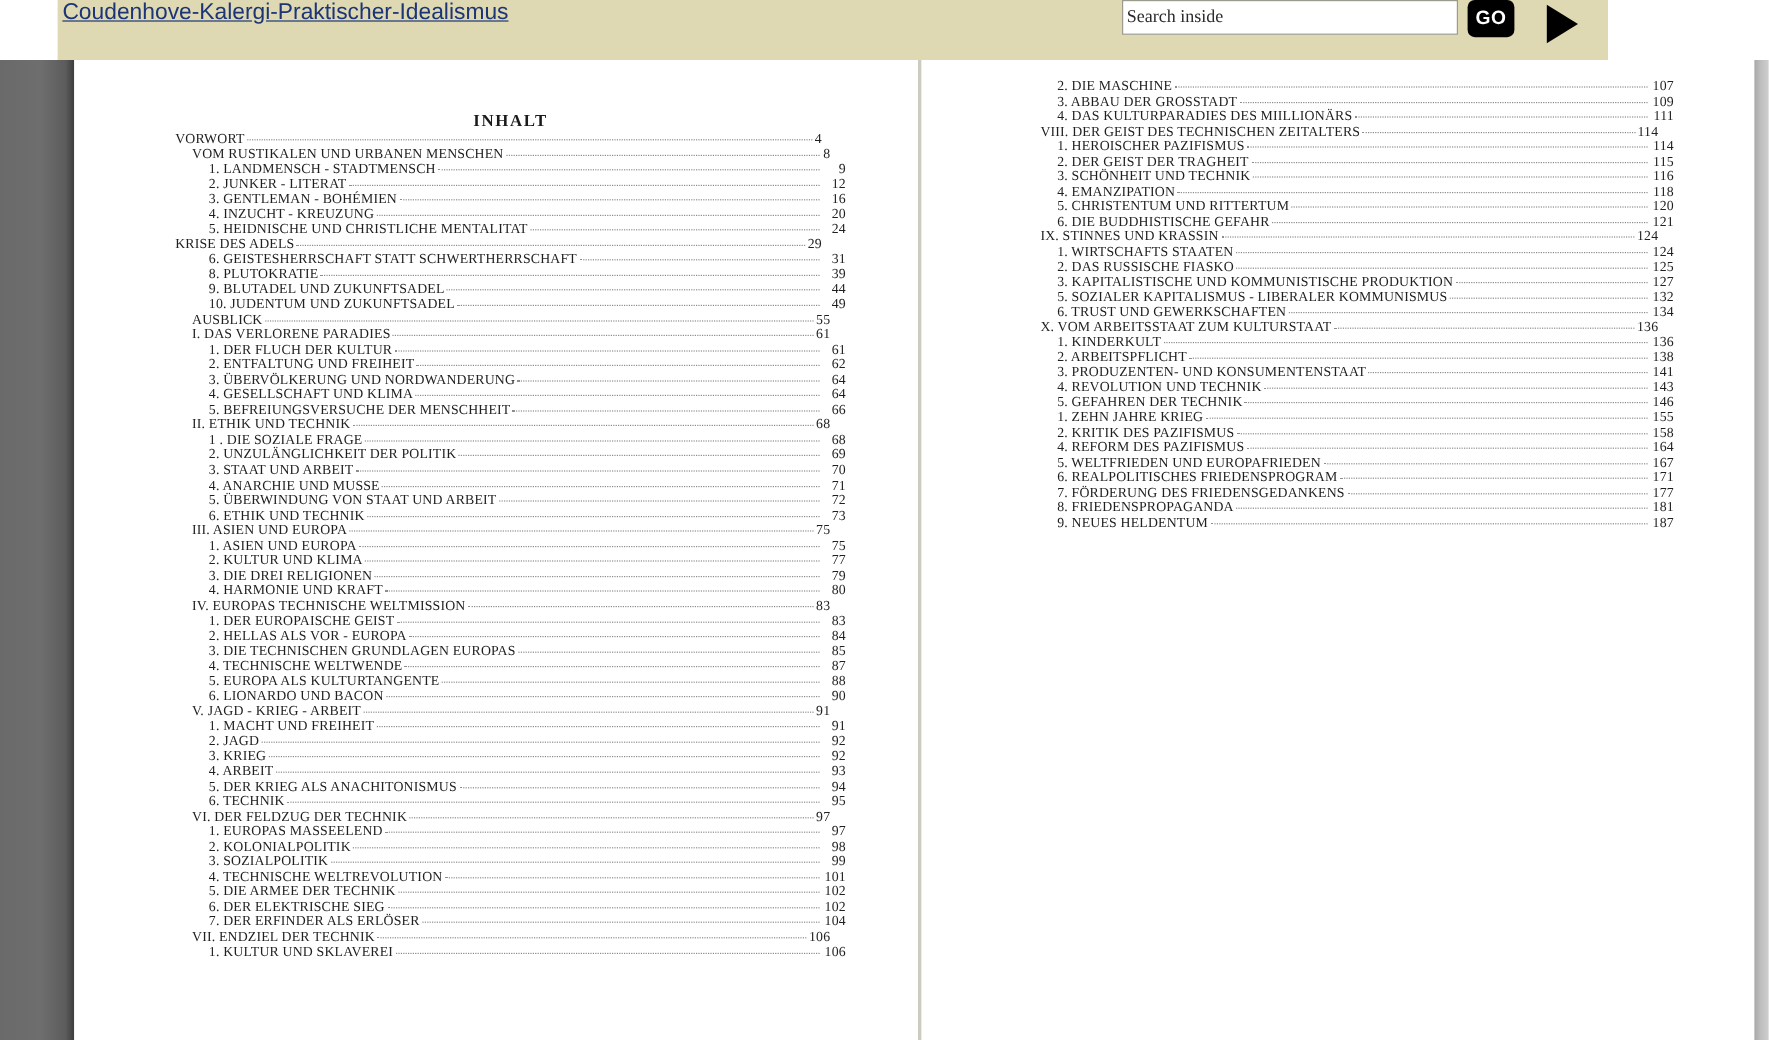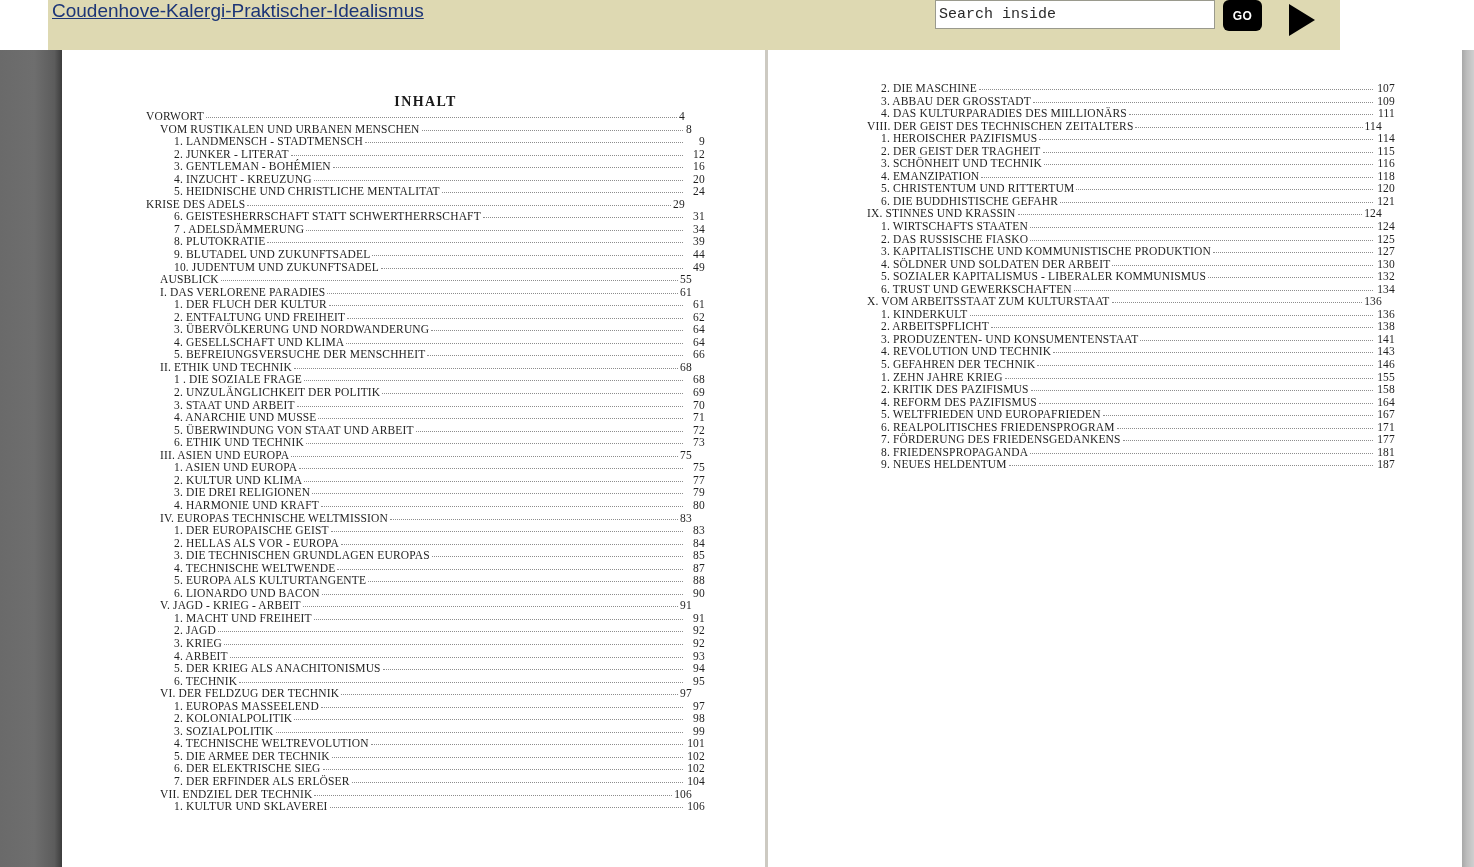"Search inside" #search-input { font-family: Liberation Mono, monospace -> Liberation Serif, serif }
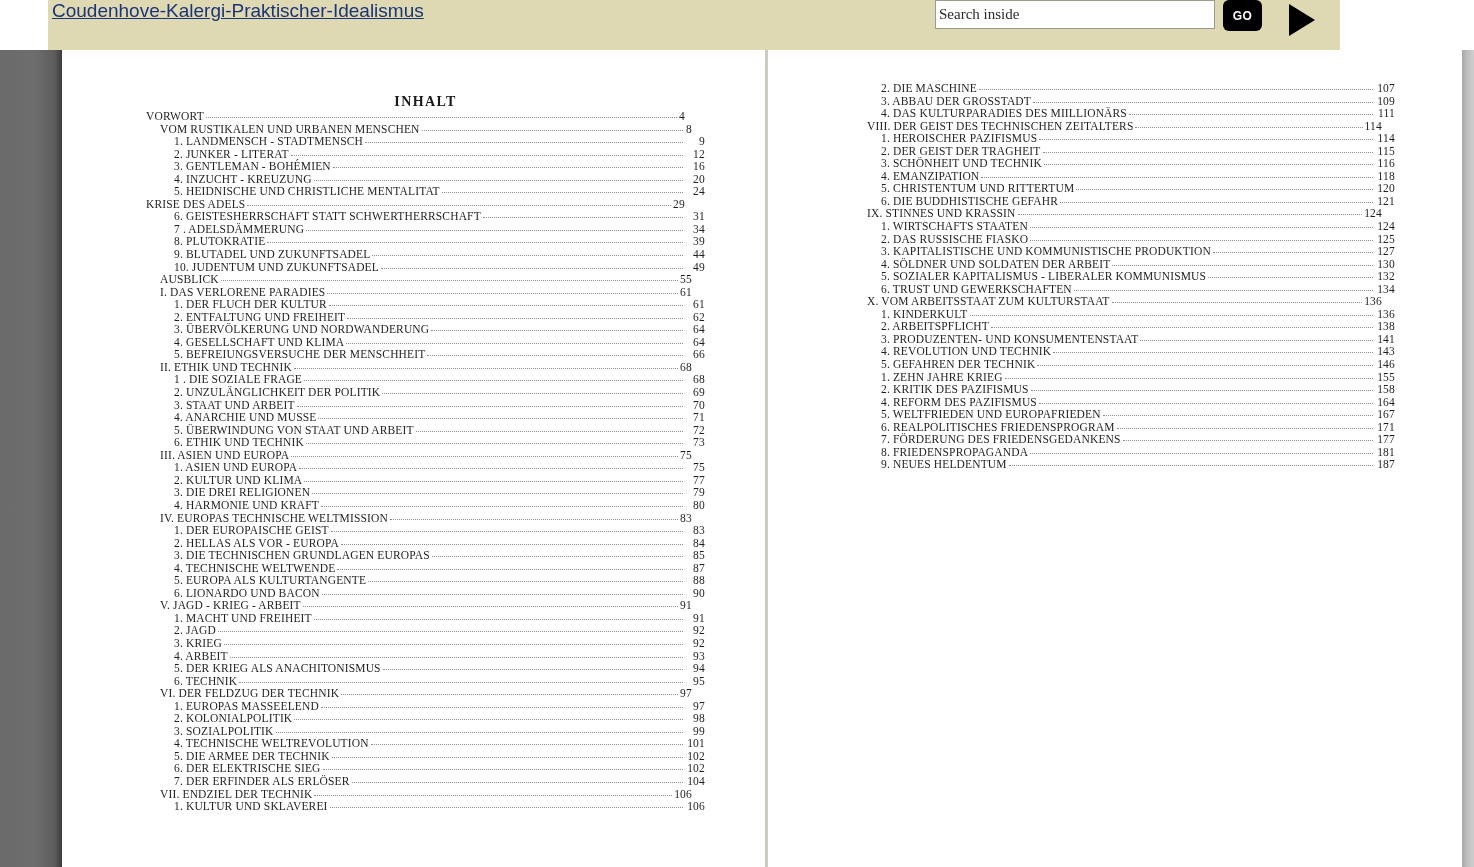"GO" #go-button { font-size: 12px -> 16px }
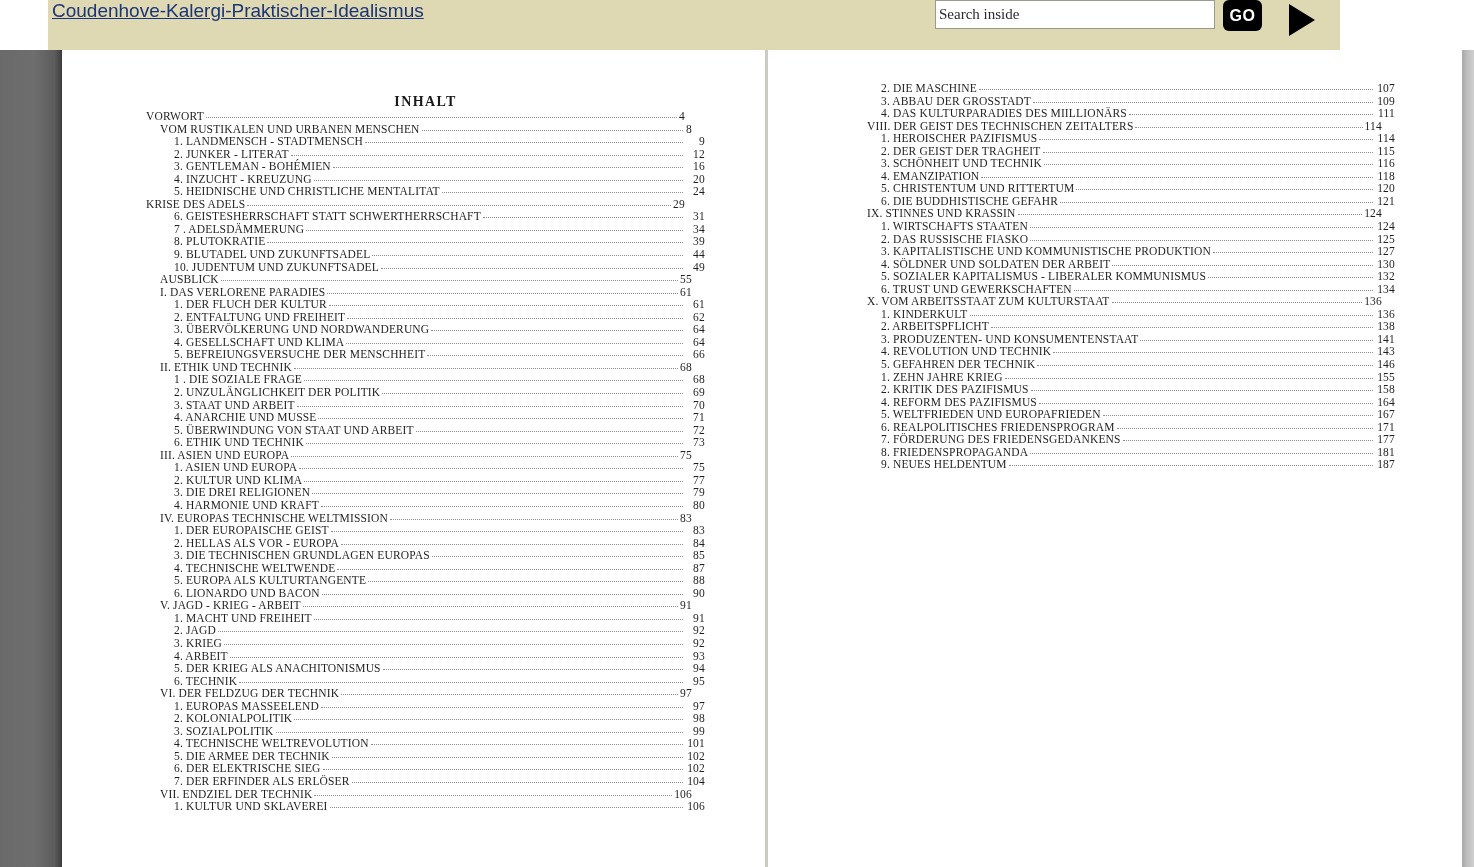"2. DIE MASCHINE" div.page-inner { padding-top: 32px -> 16px }
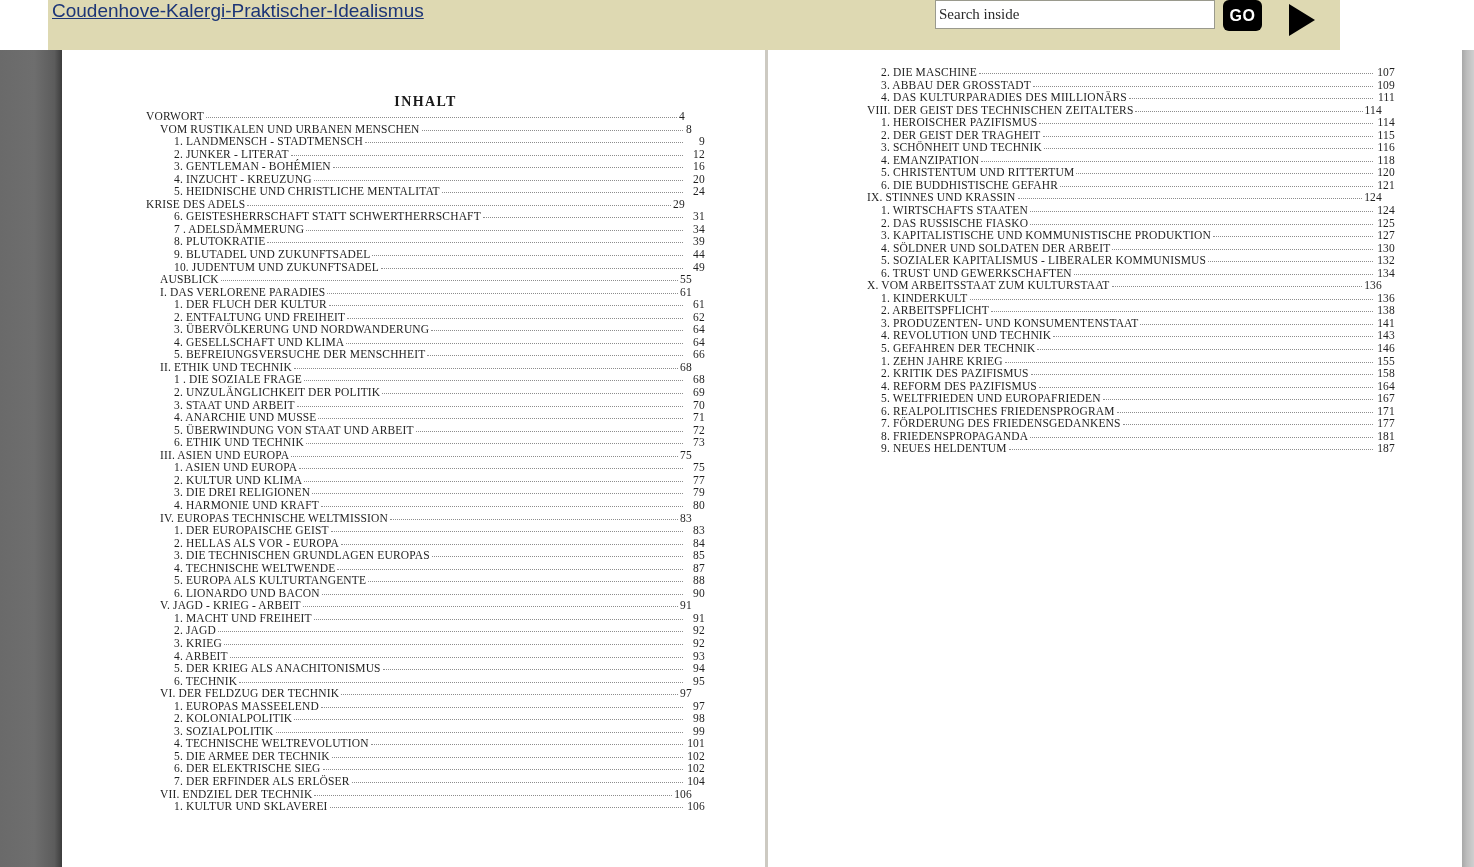"7 . ADELSDÄMMERUNG" li.toc-row { html: <li> <span>7 . ADELSDÄMMERUNG</span> <span></span> <span>34</span> </li> -> none }
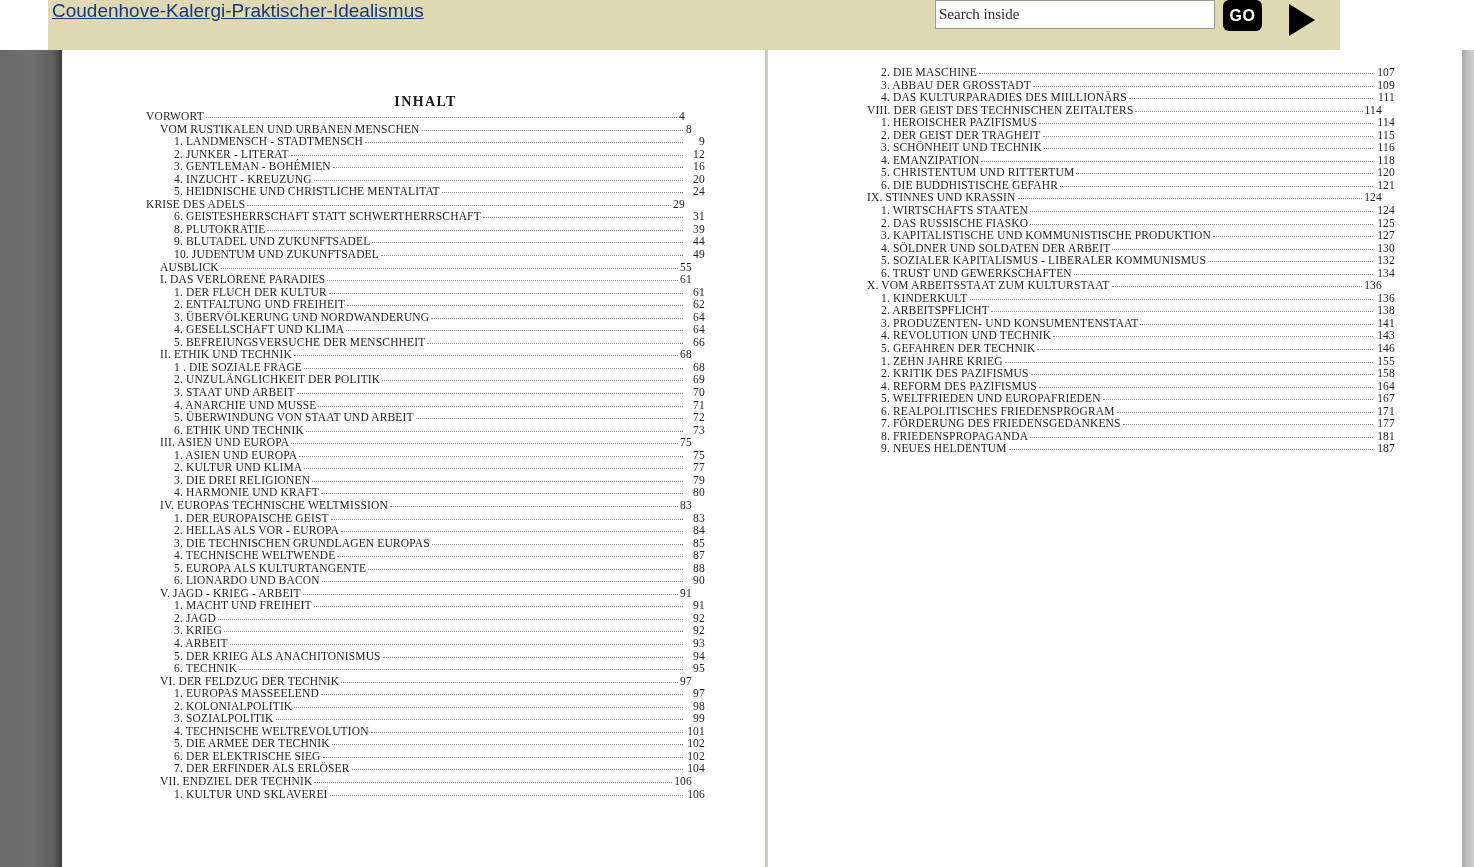"4. SÖLDNER UND SOLDATEN DER" li.toc-row { html: <li> <span>4. SÖLDNER UND SOLDATEN DER ARBEIT</span> <span></span> <span>130</span> </li> -> none }
